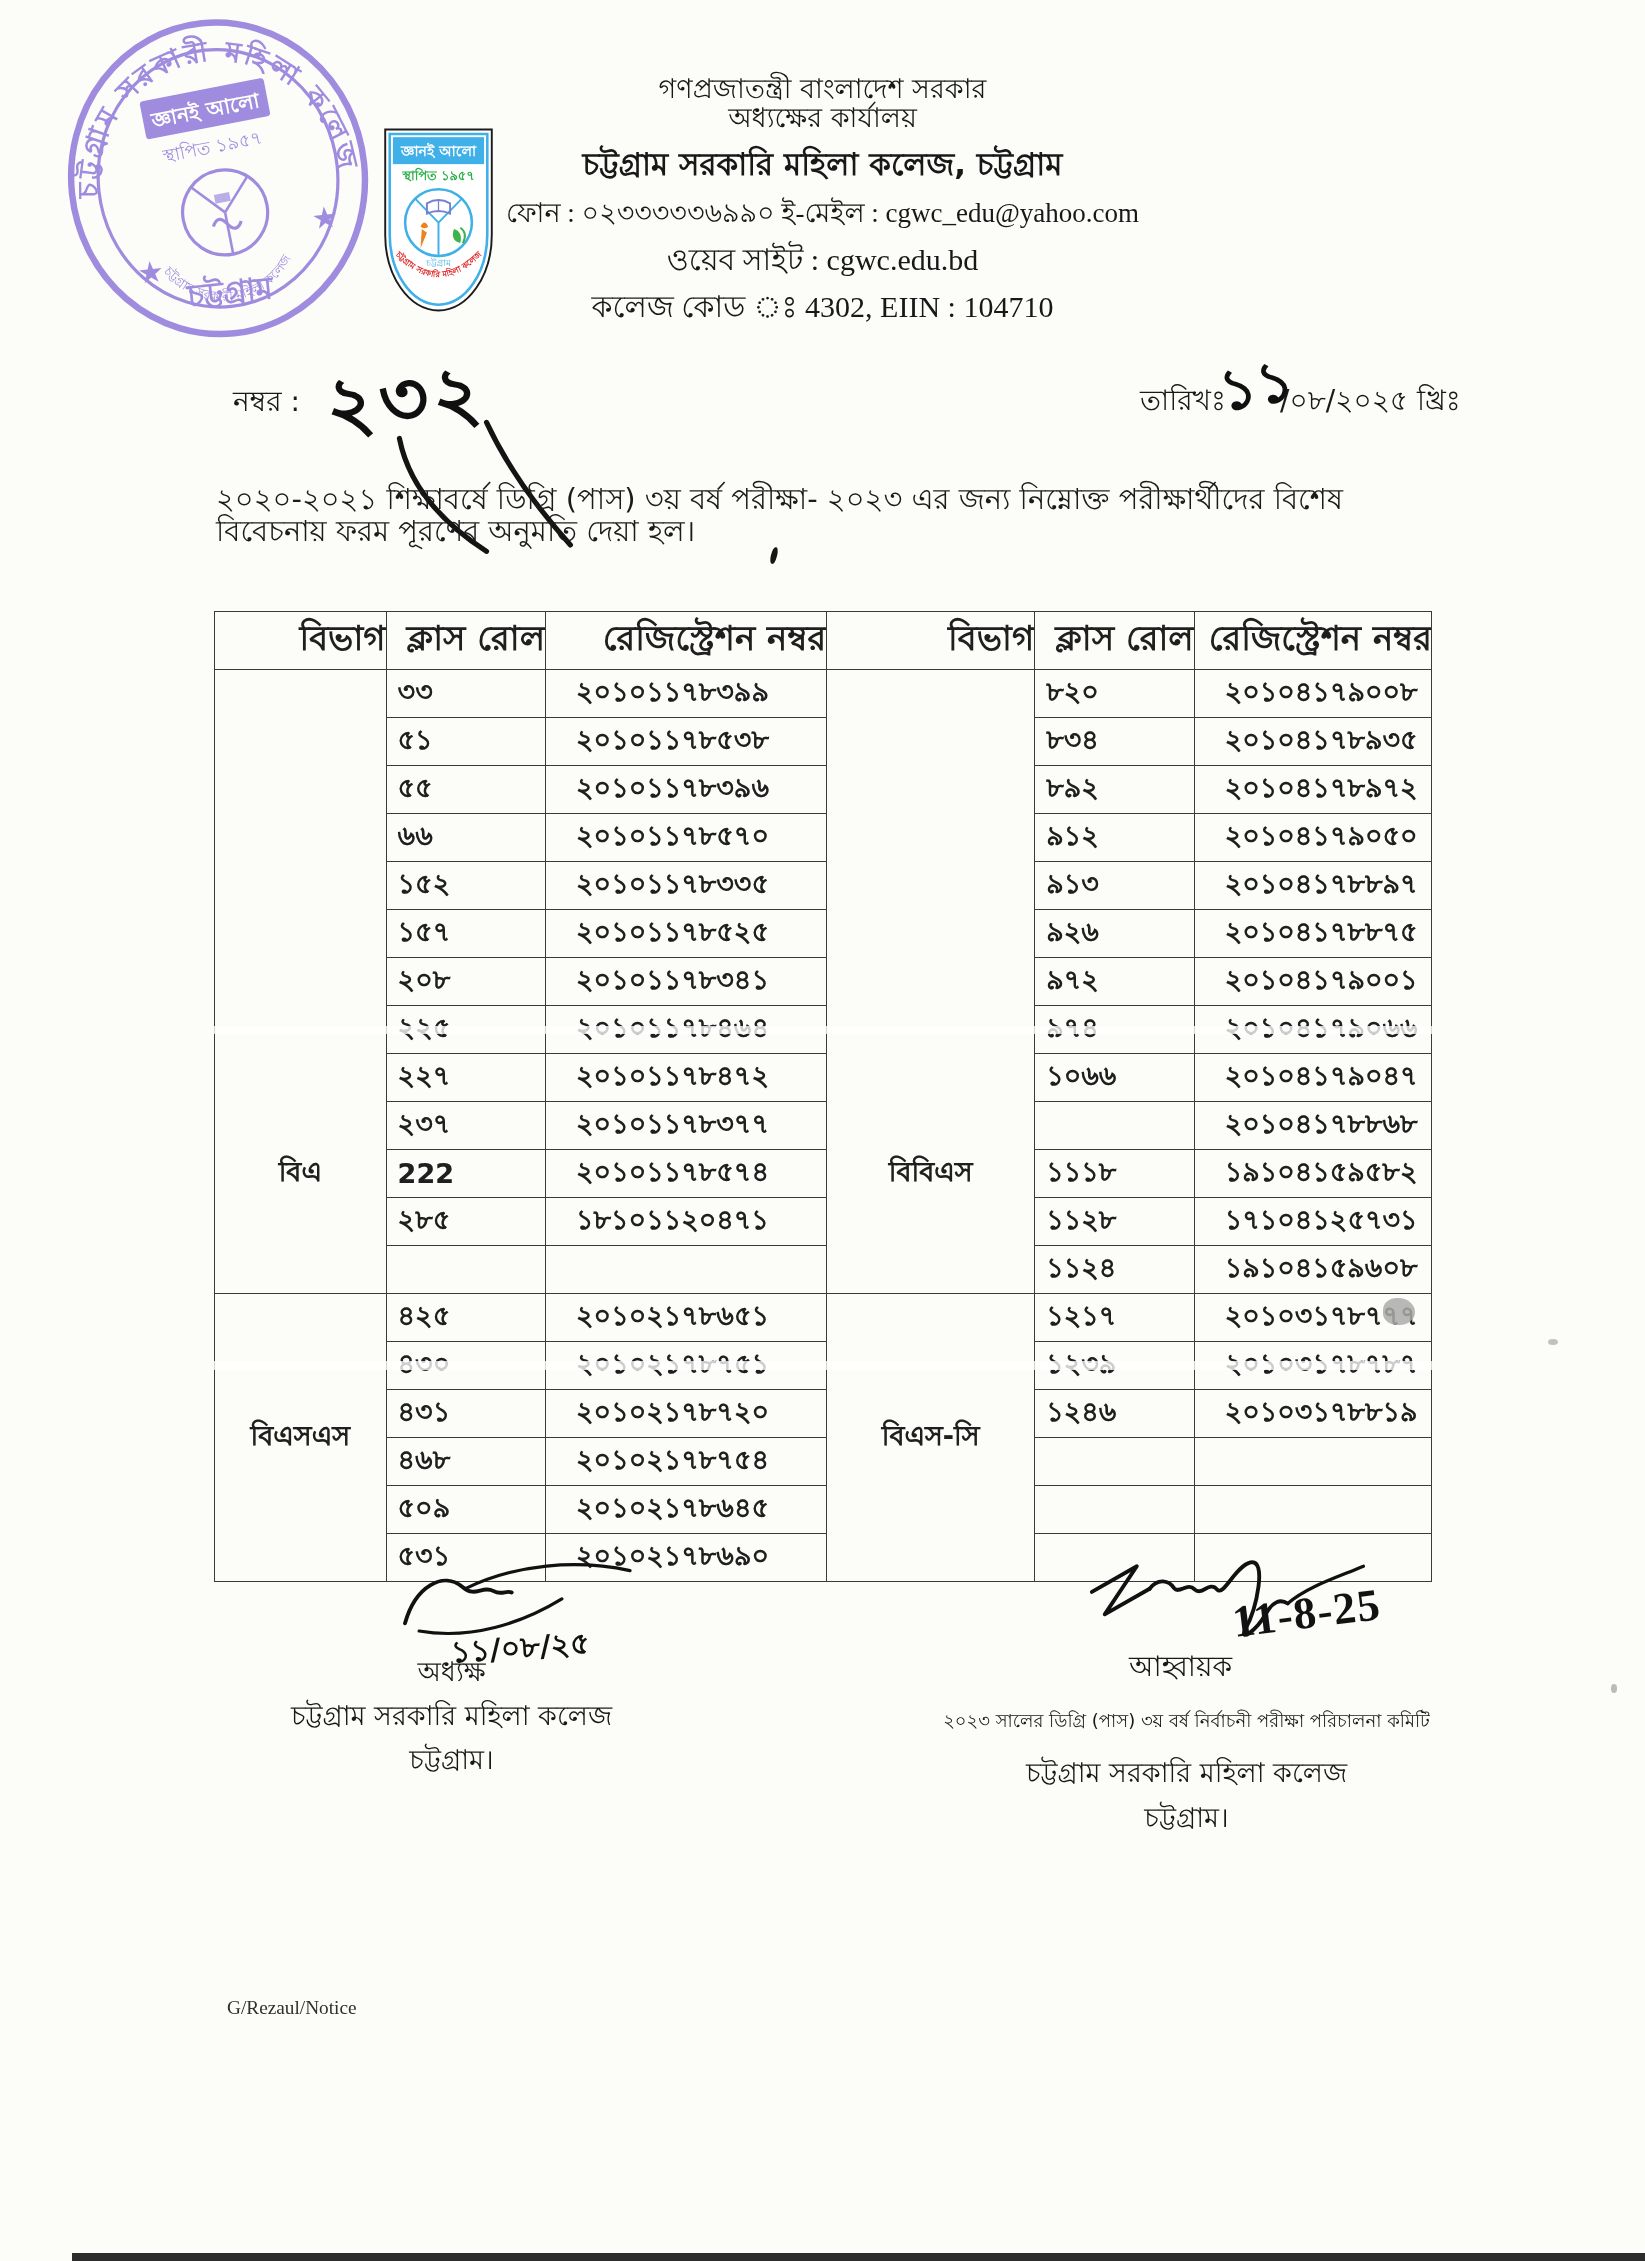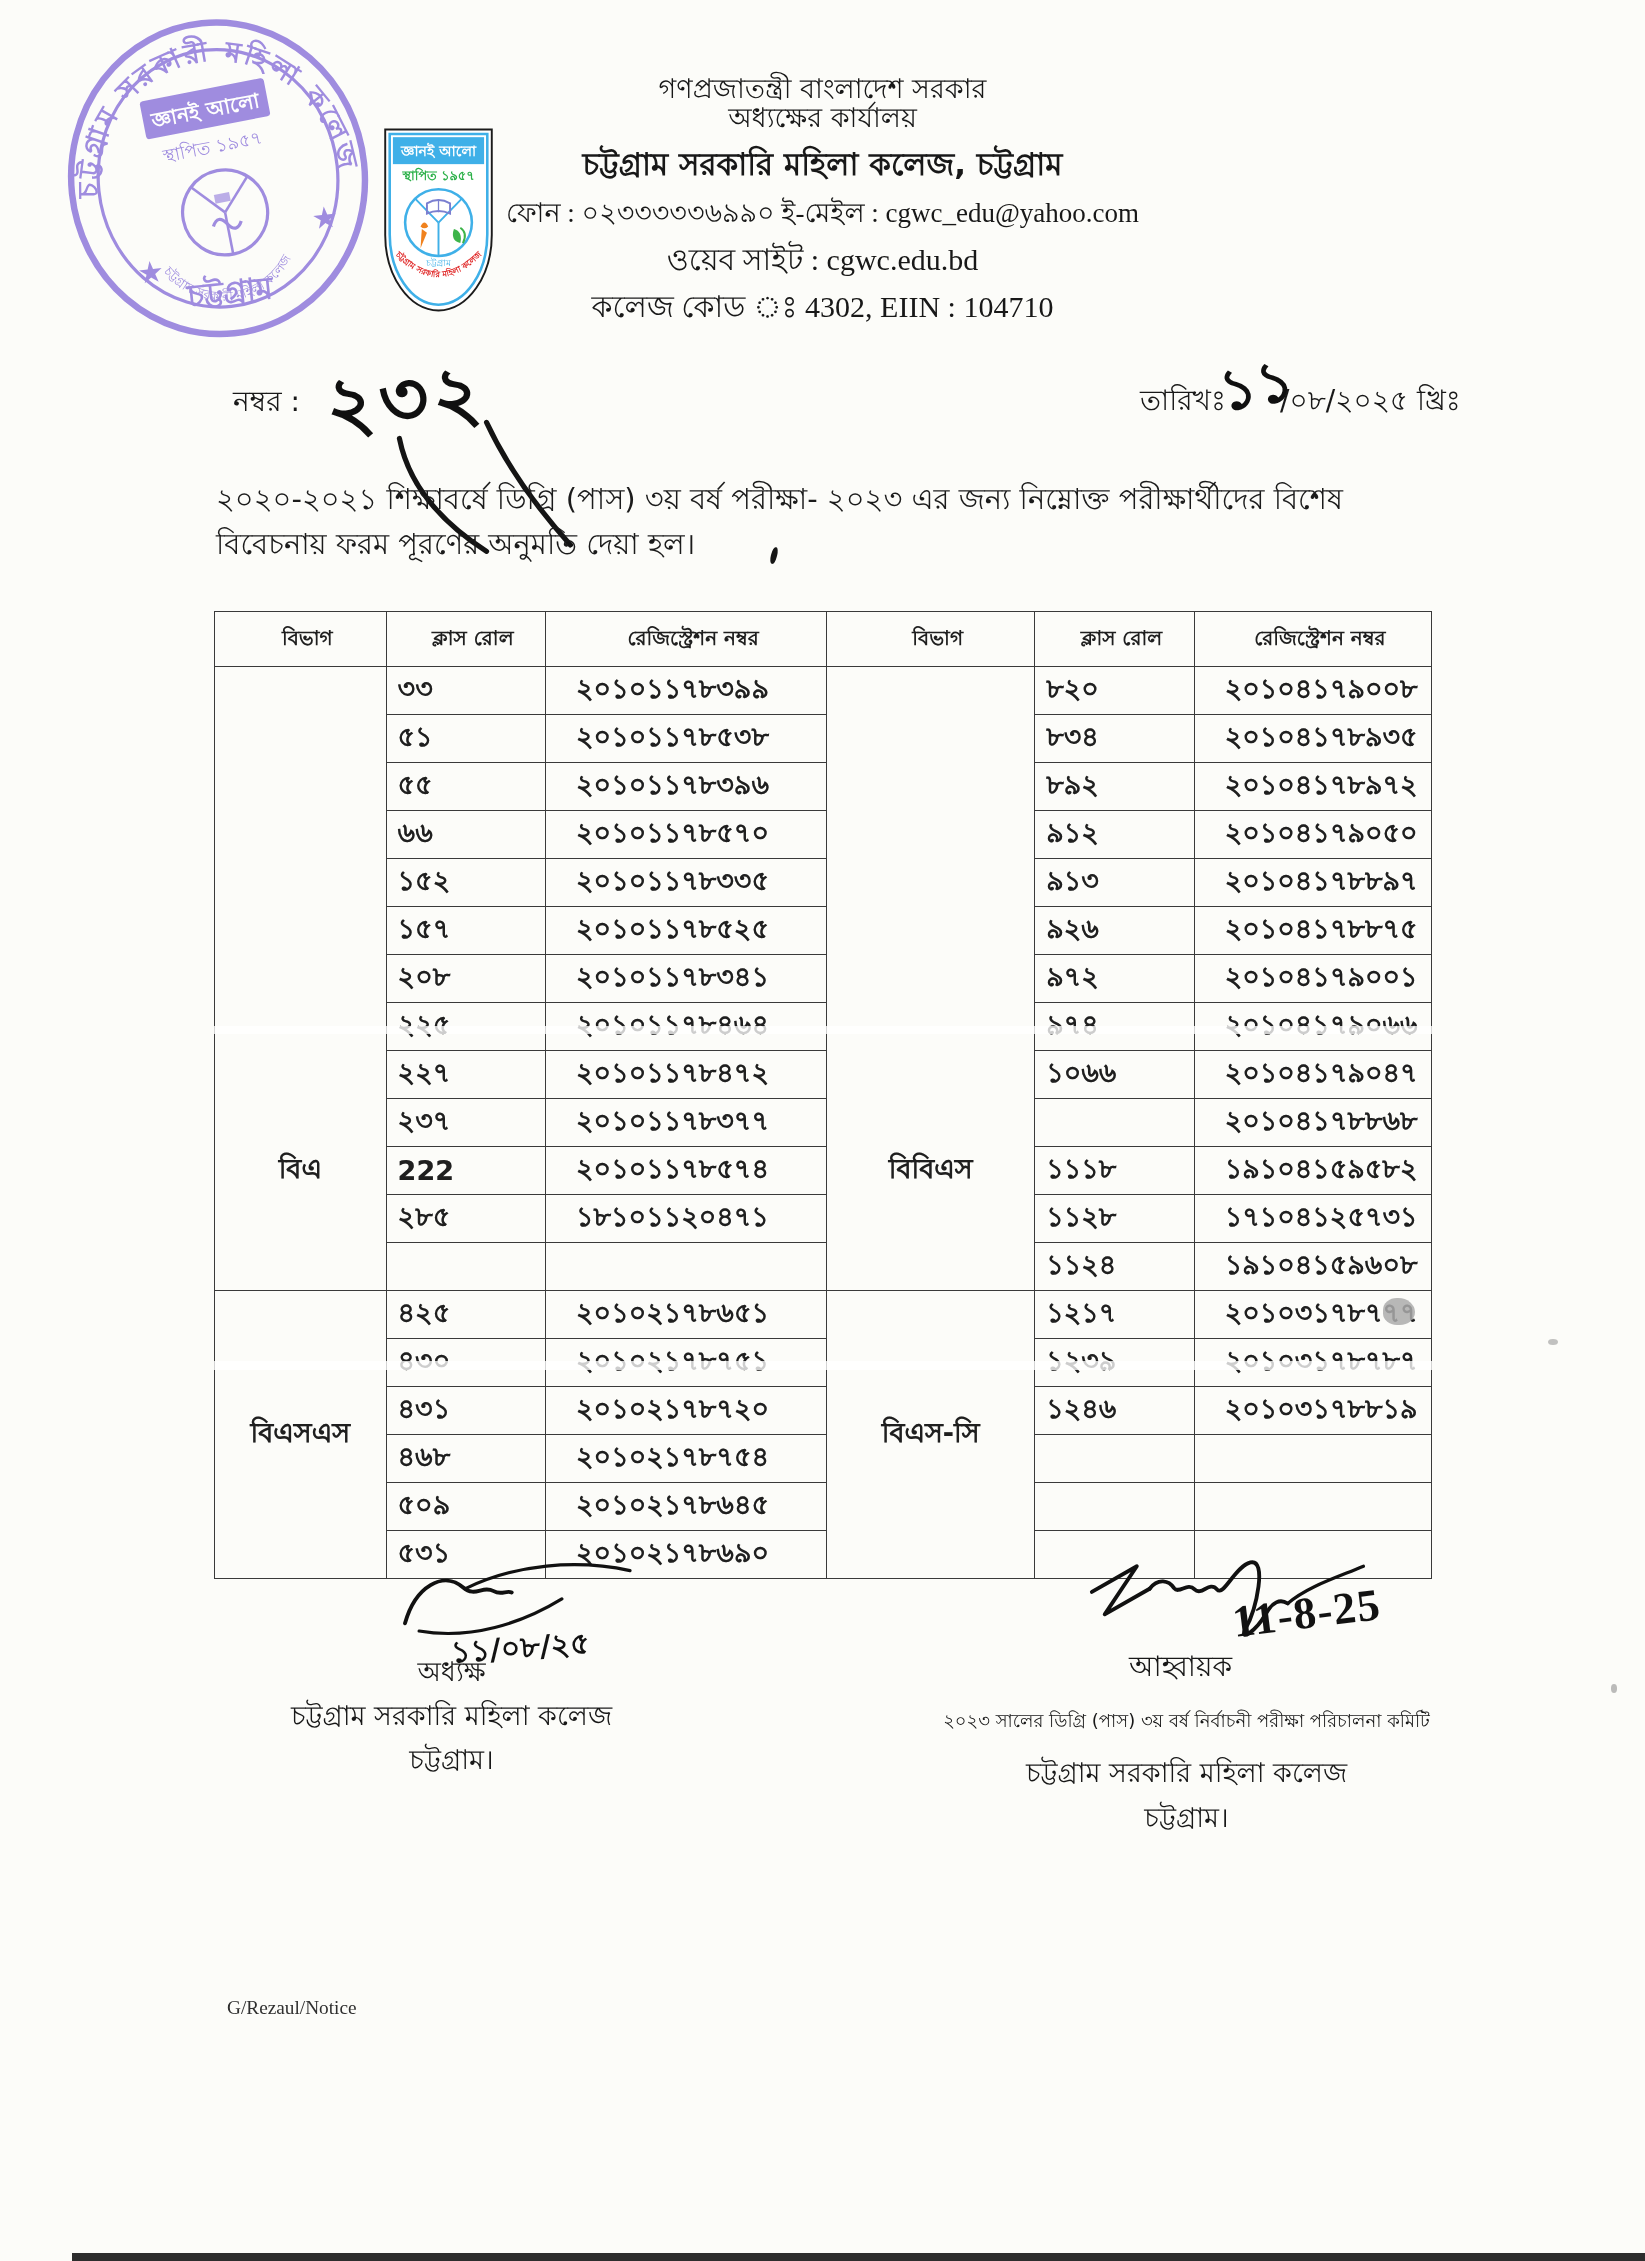"বিবেচনায় ফরম পূরণের অনুমতি দেয়া" .para2 { top: 523px -> 510px }
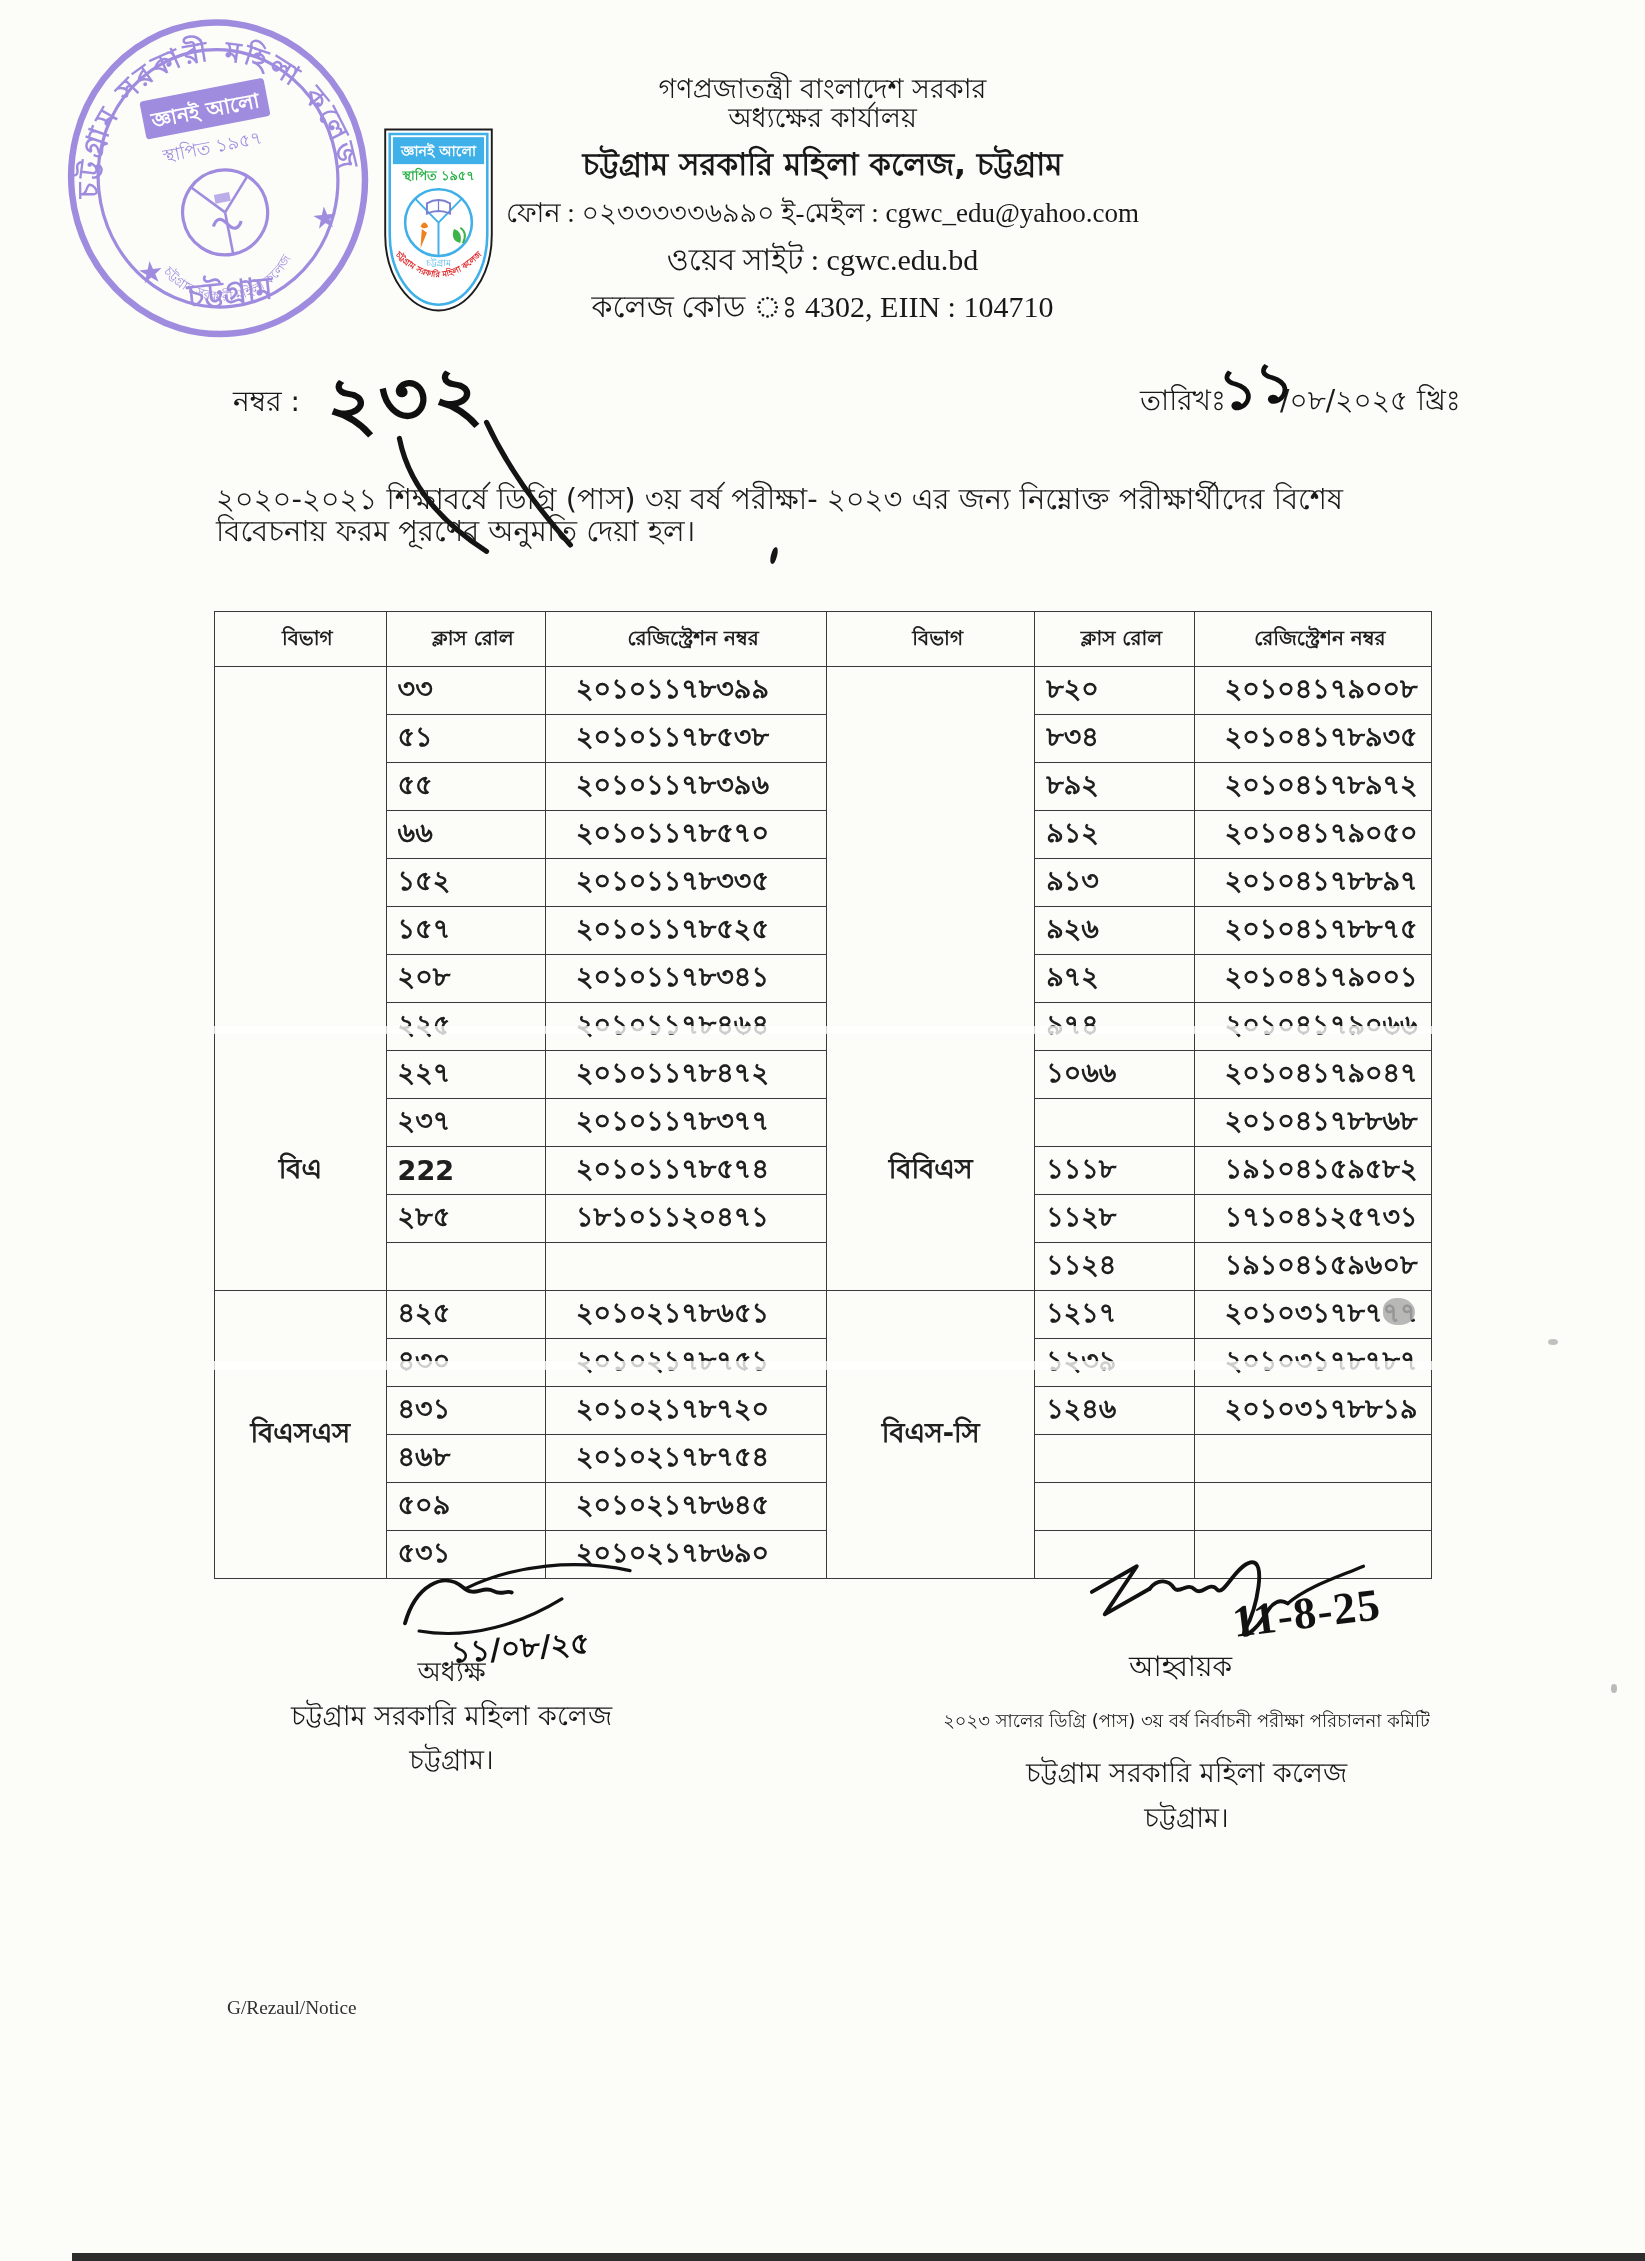"বিভাগ" table.roll th { font-size: 20px -> 34px; text-align: center -> right }
